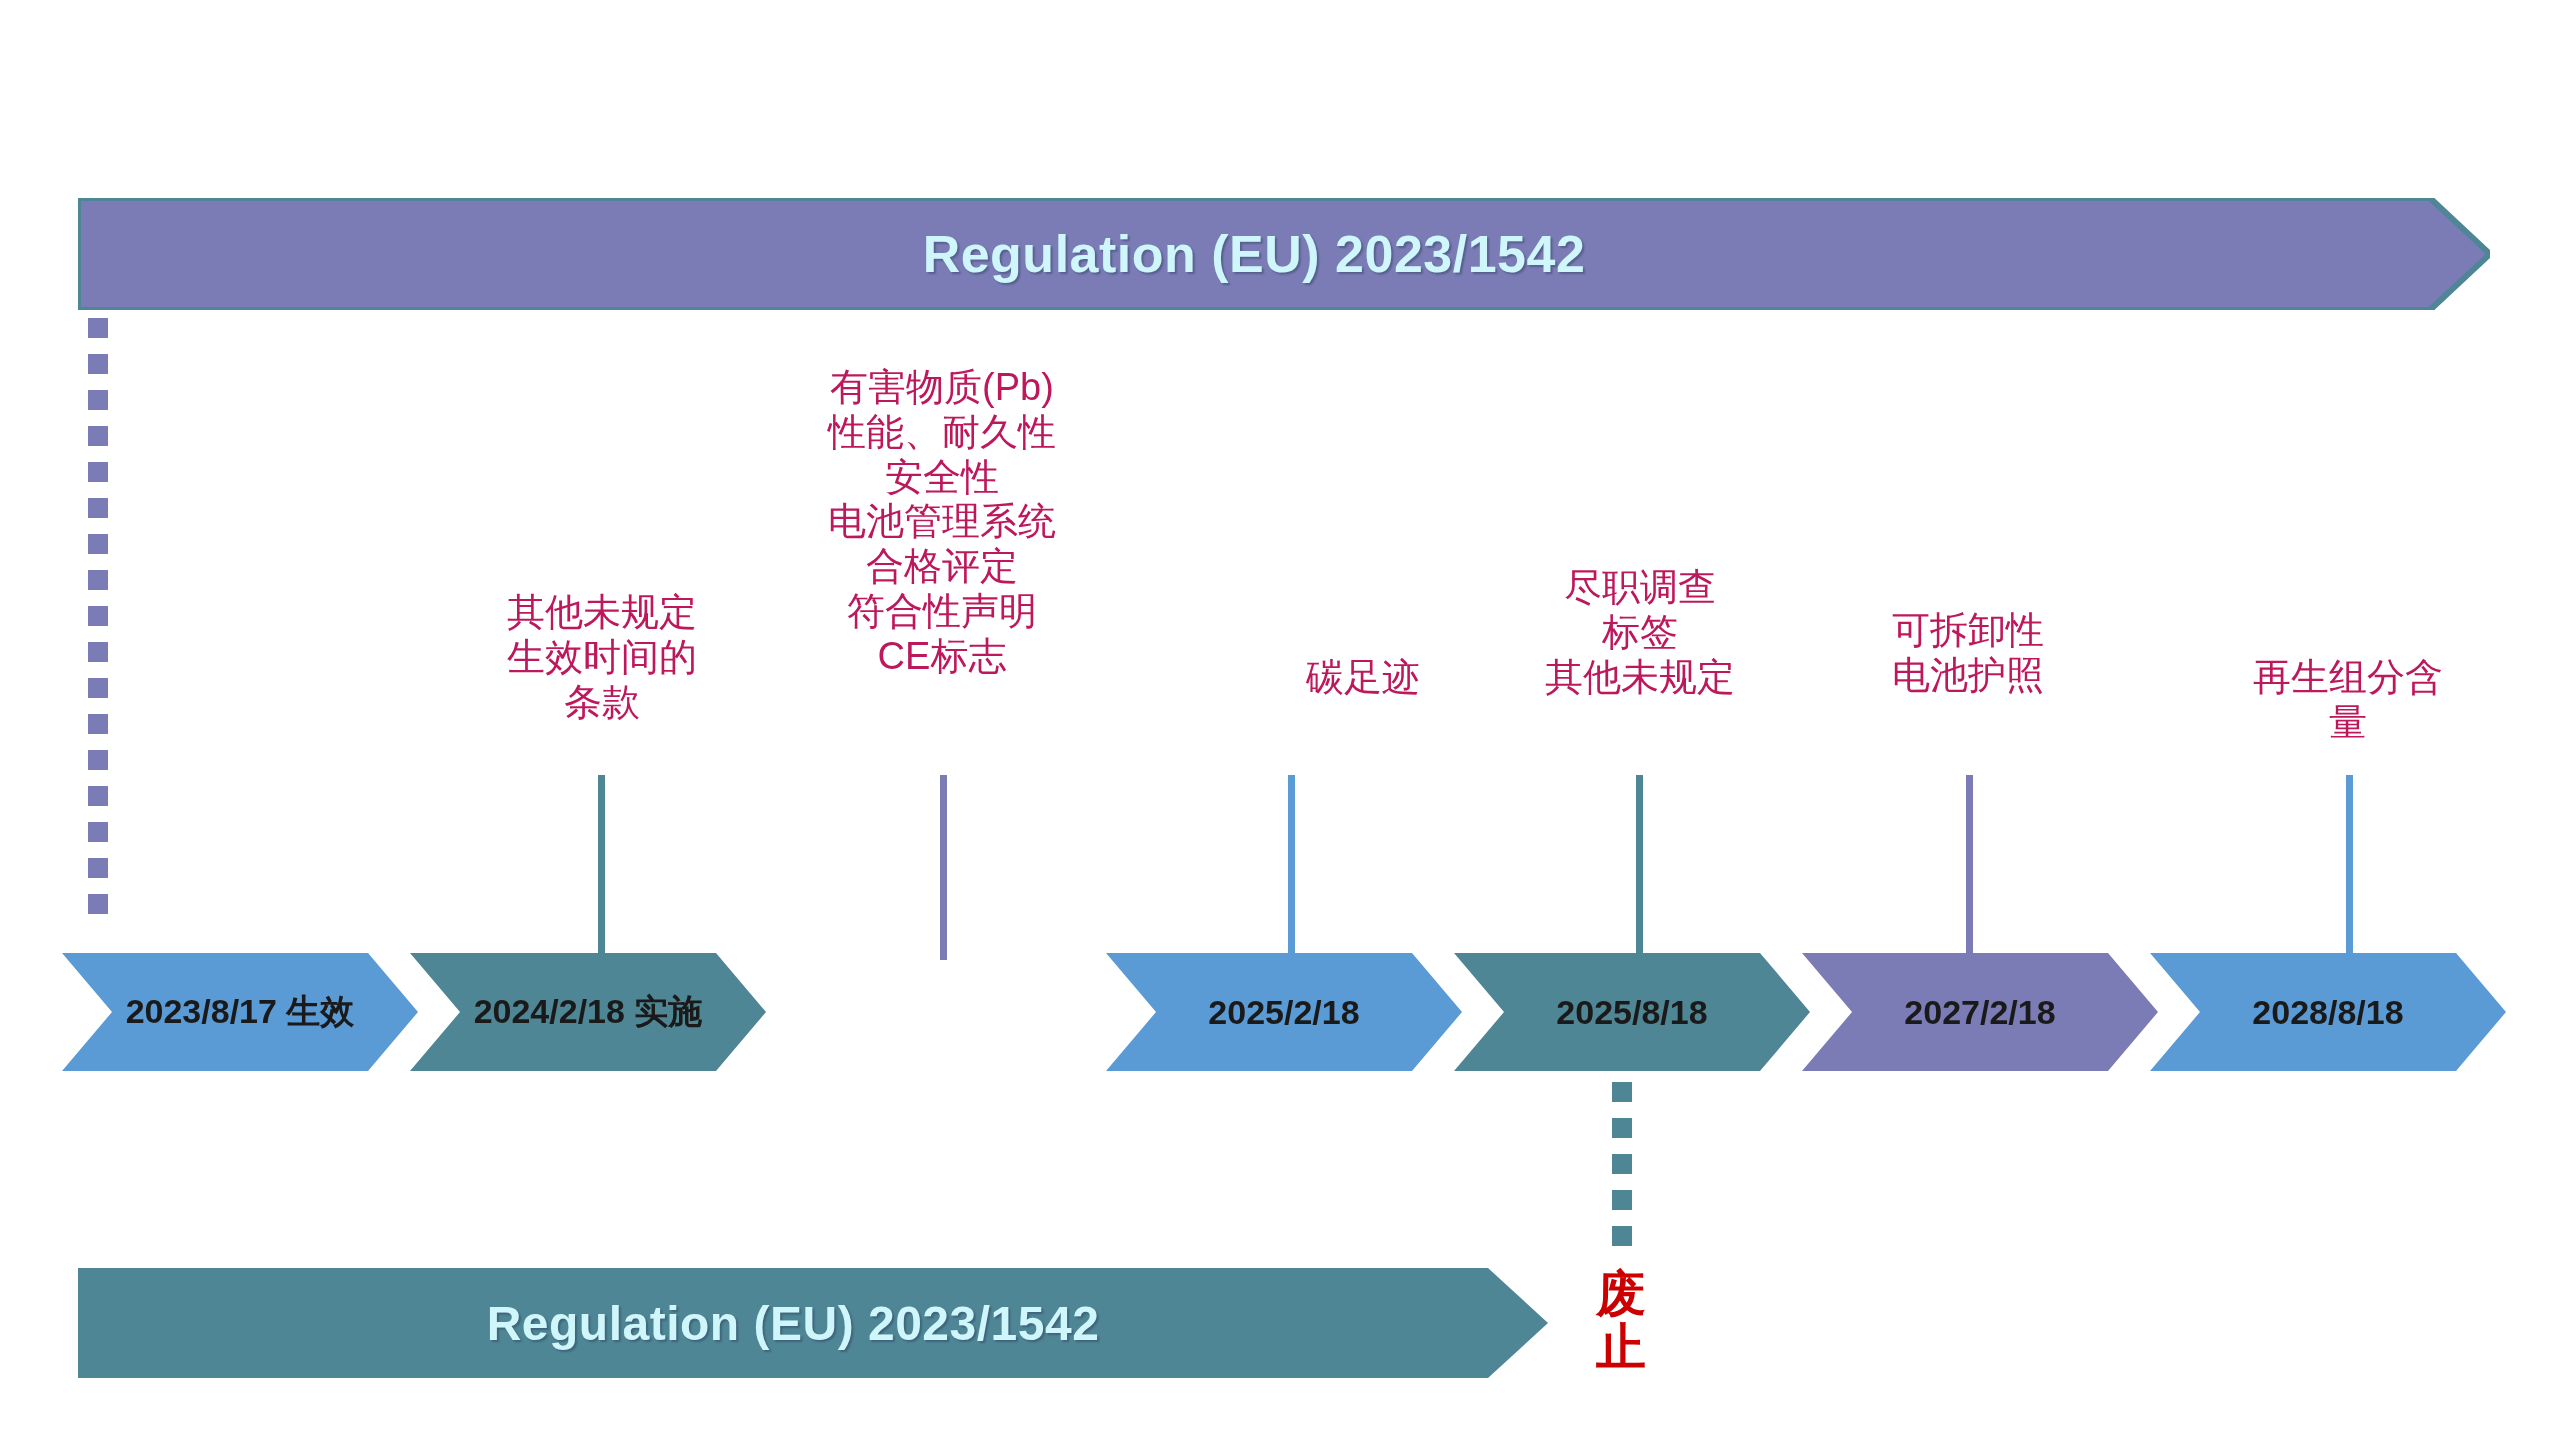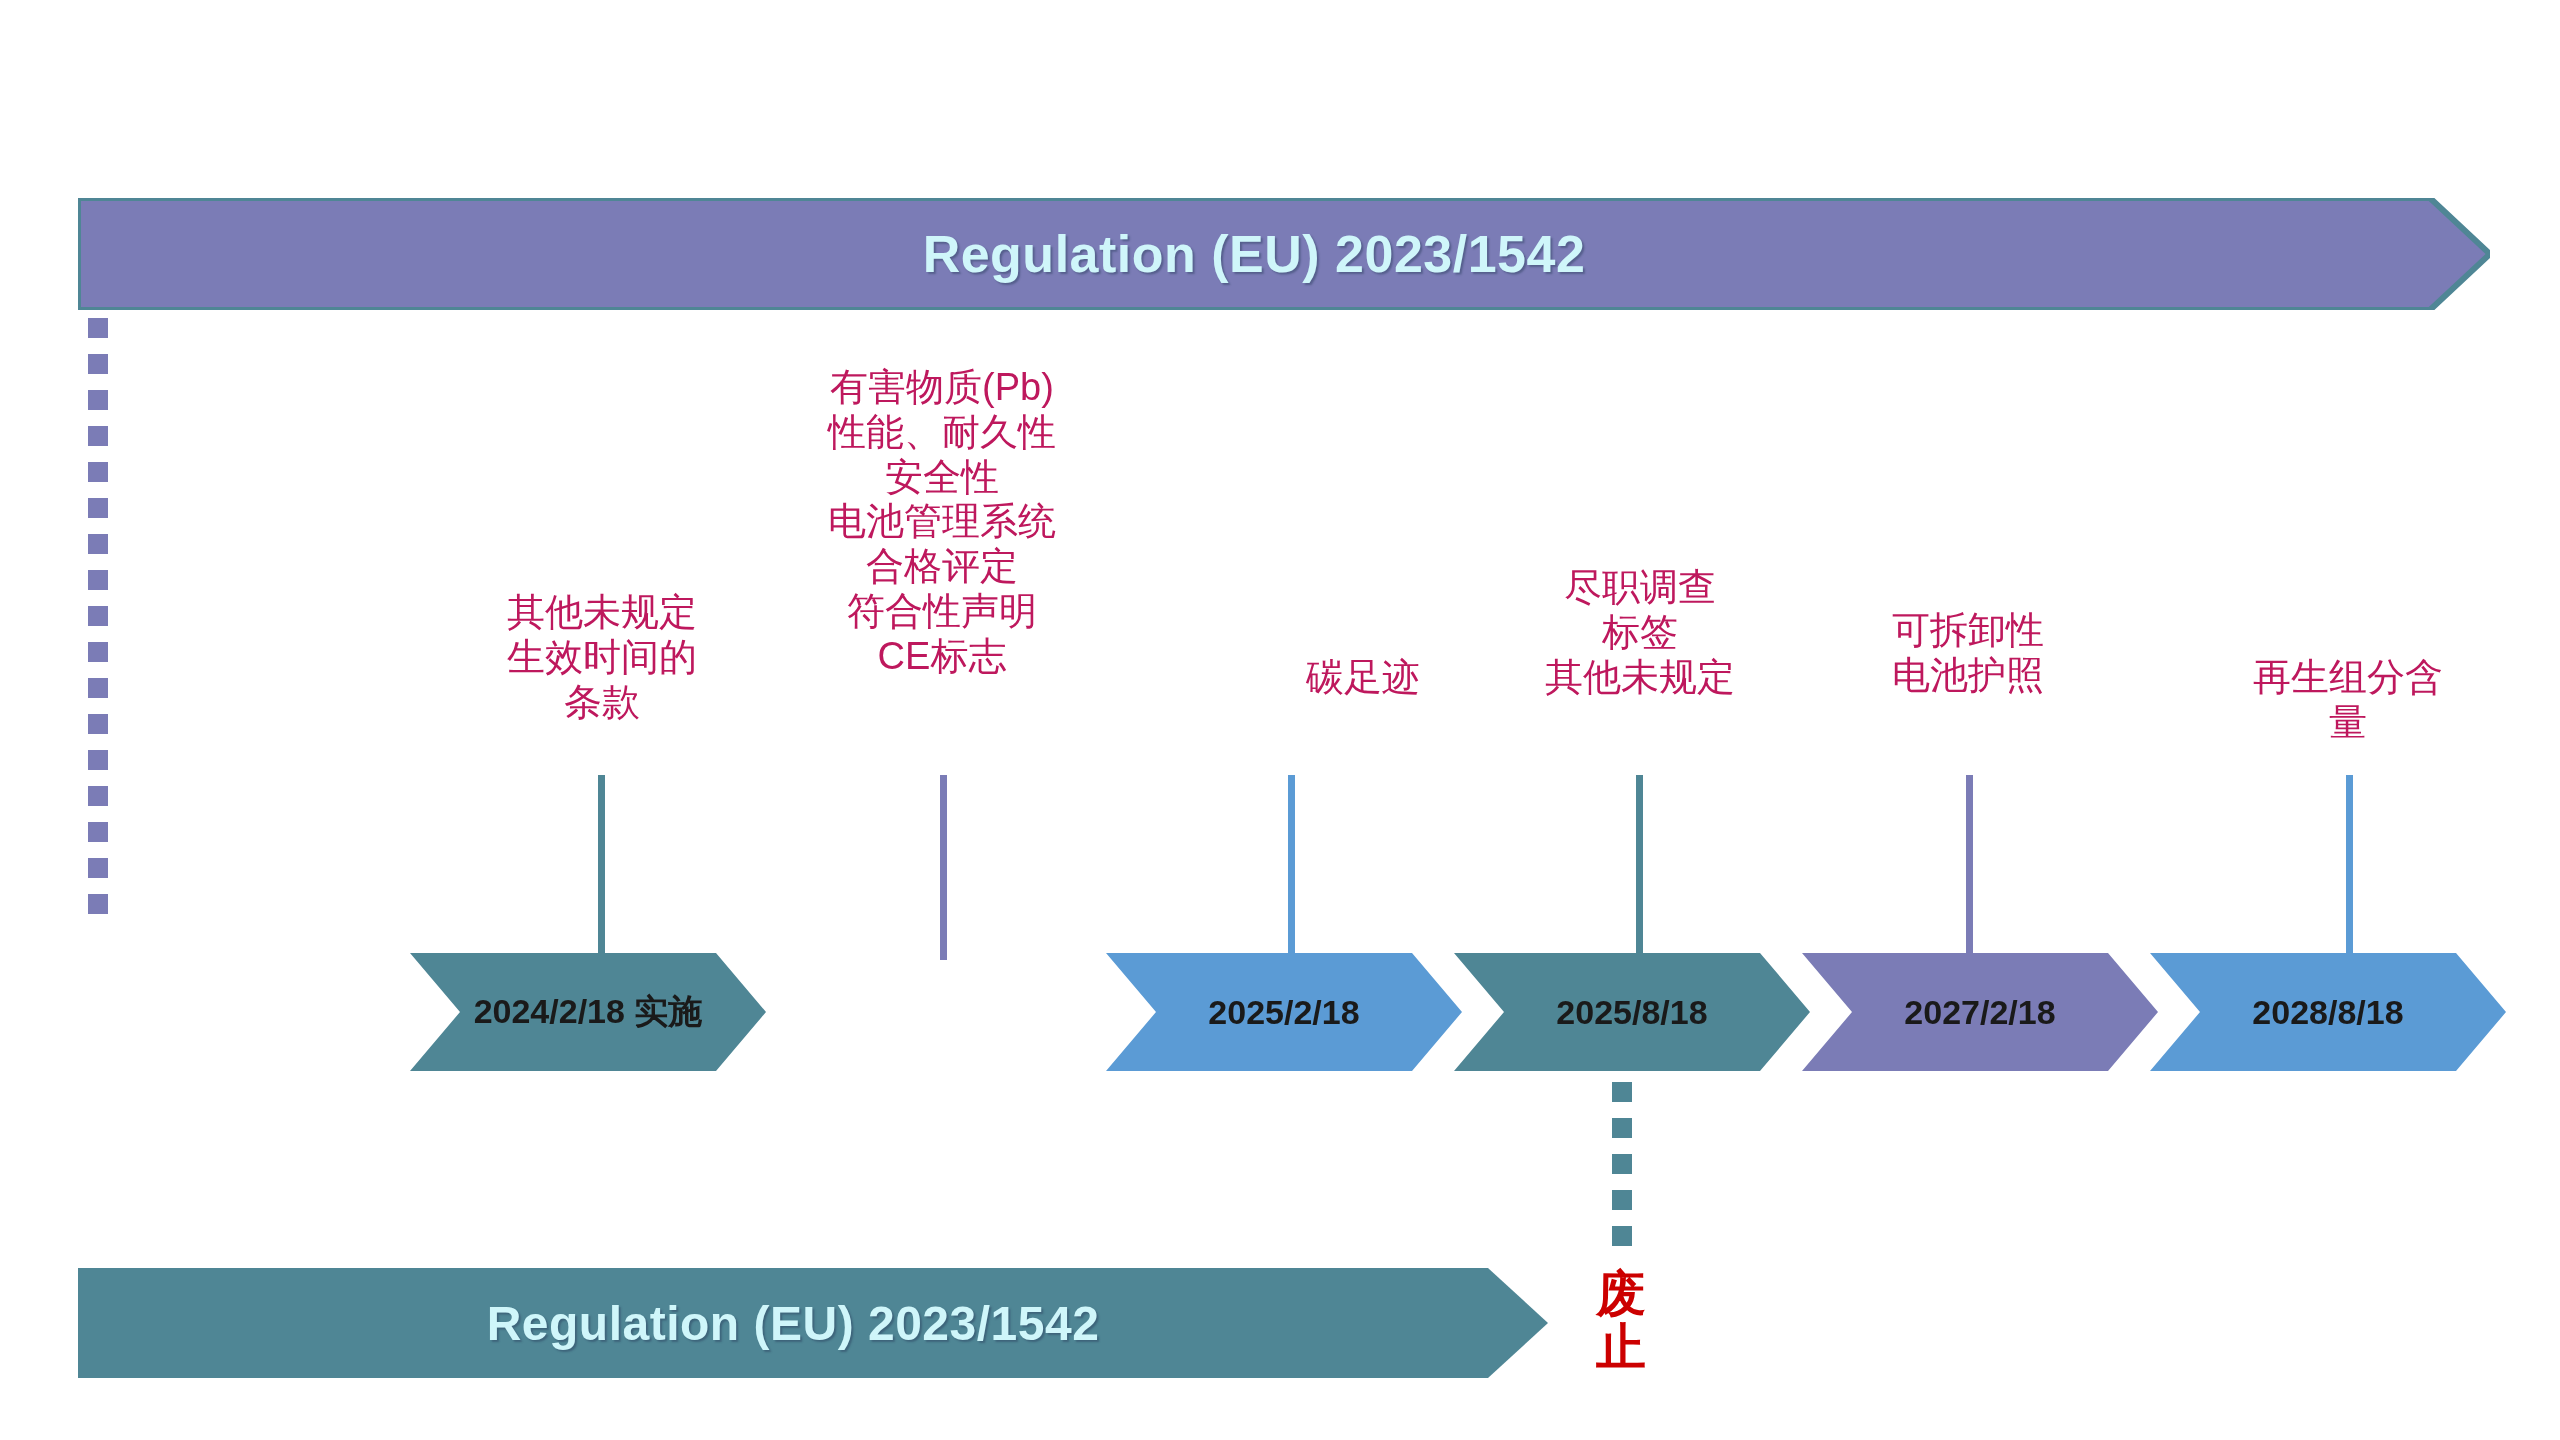"2023/8/17 生效" div.chevron { html: none -> <div> <svg> <polygon></polygon> </svg> <span>2023/8/17 生效</span> </div> }
